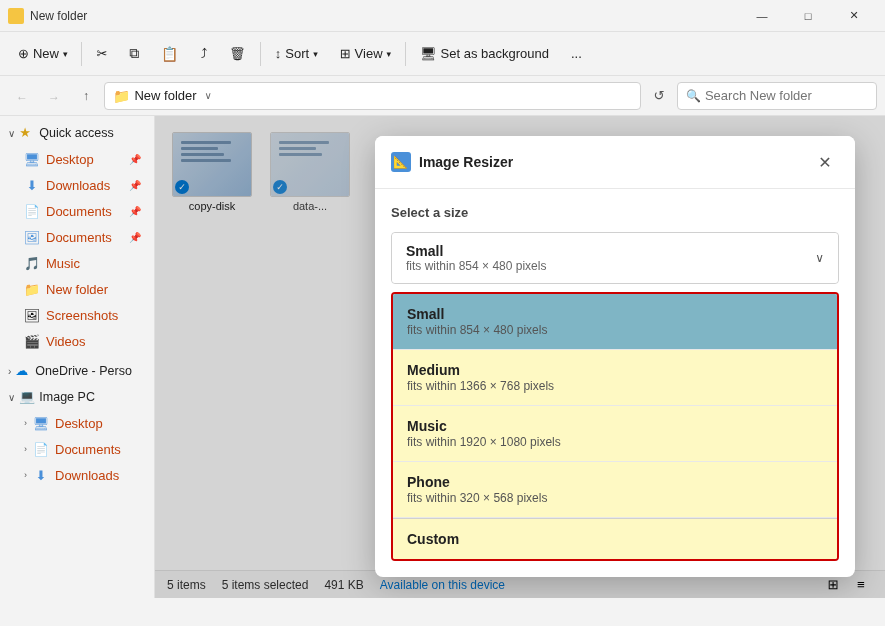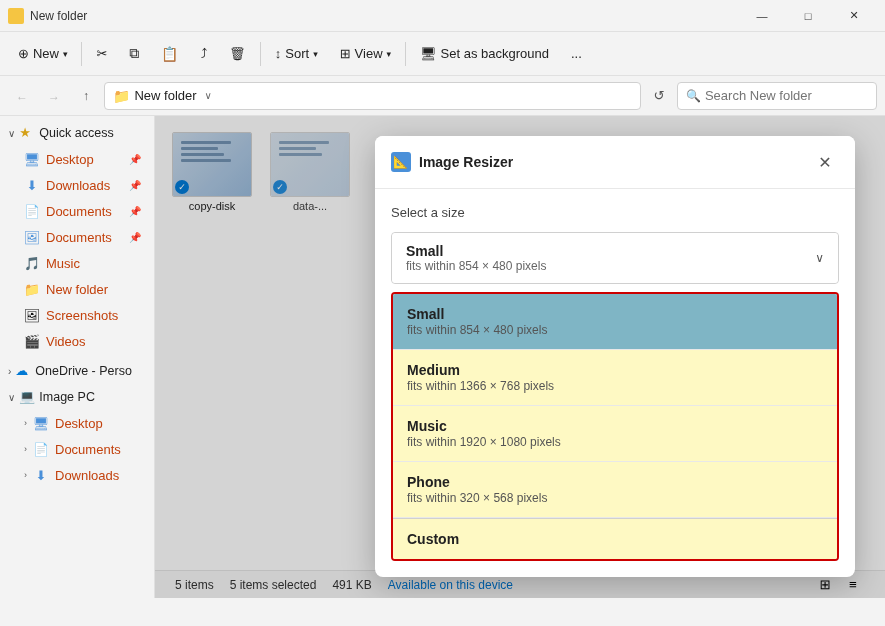"Select a size" .modal-subtitle { font-weight: none -> bold }
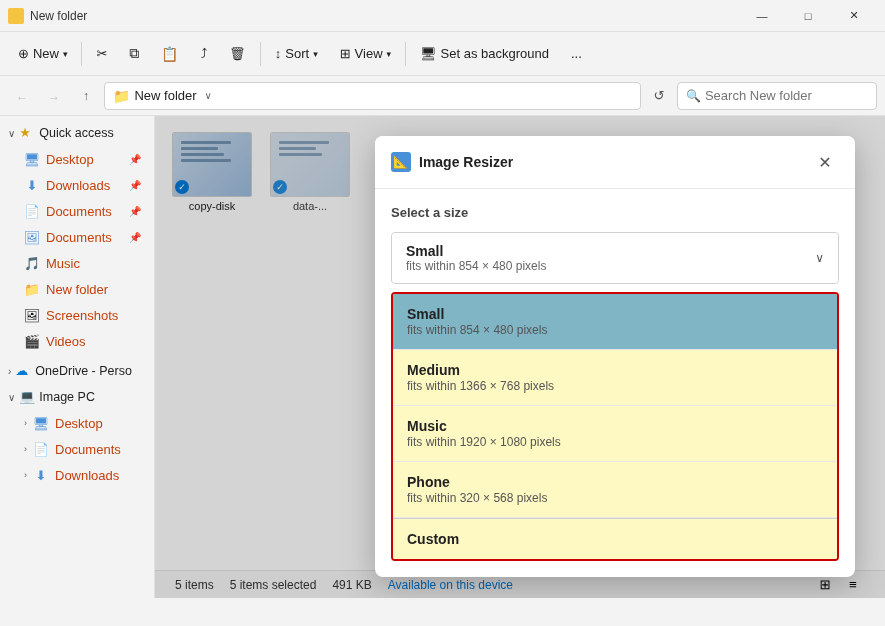"5 items" .status-bar { padding: 0 20px -> 0 12px }
